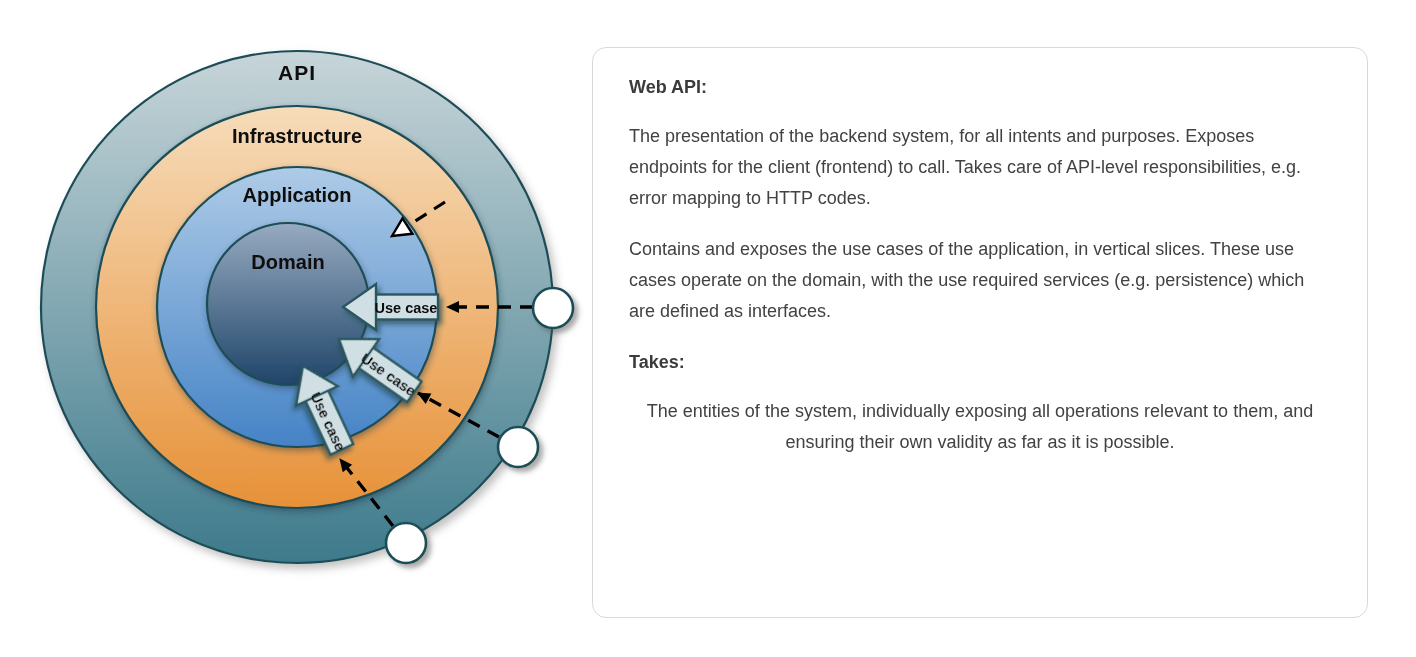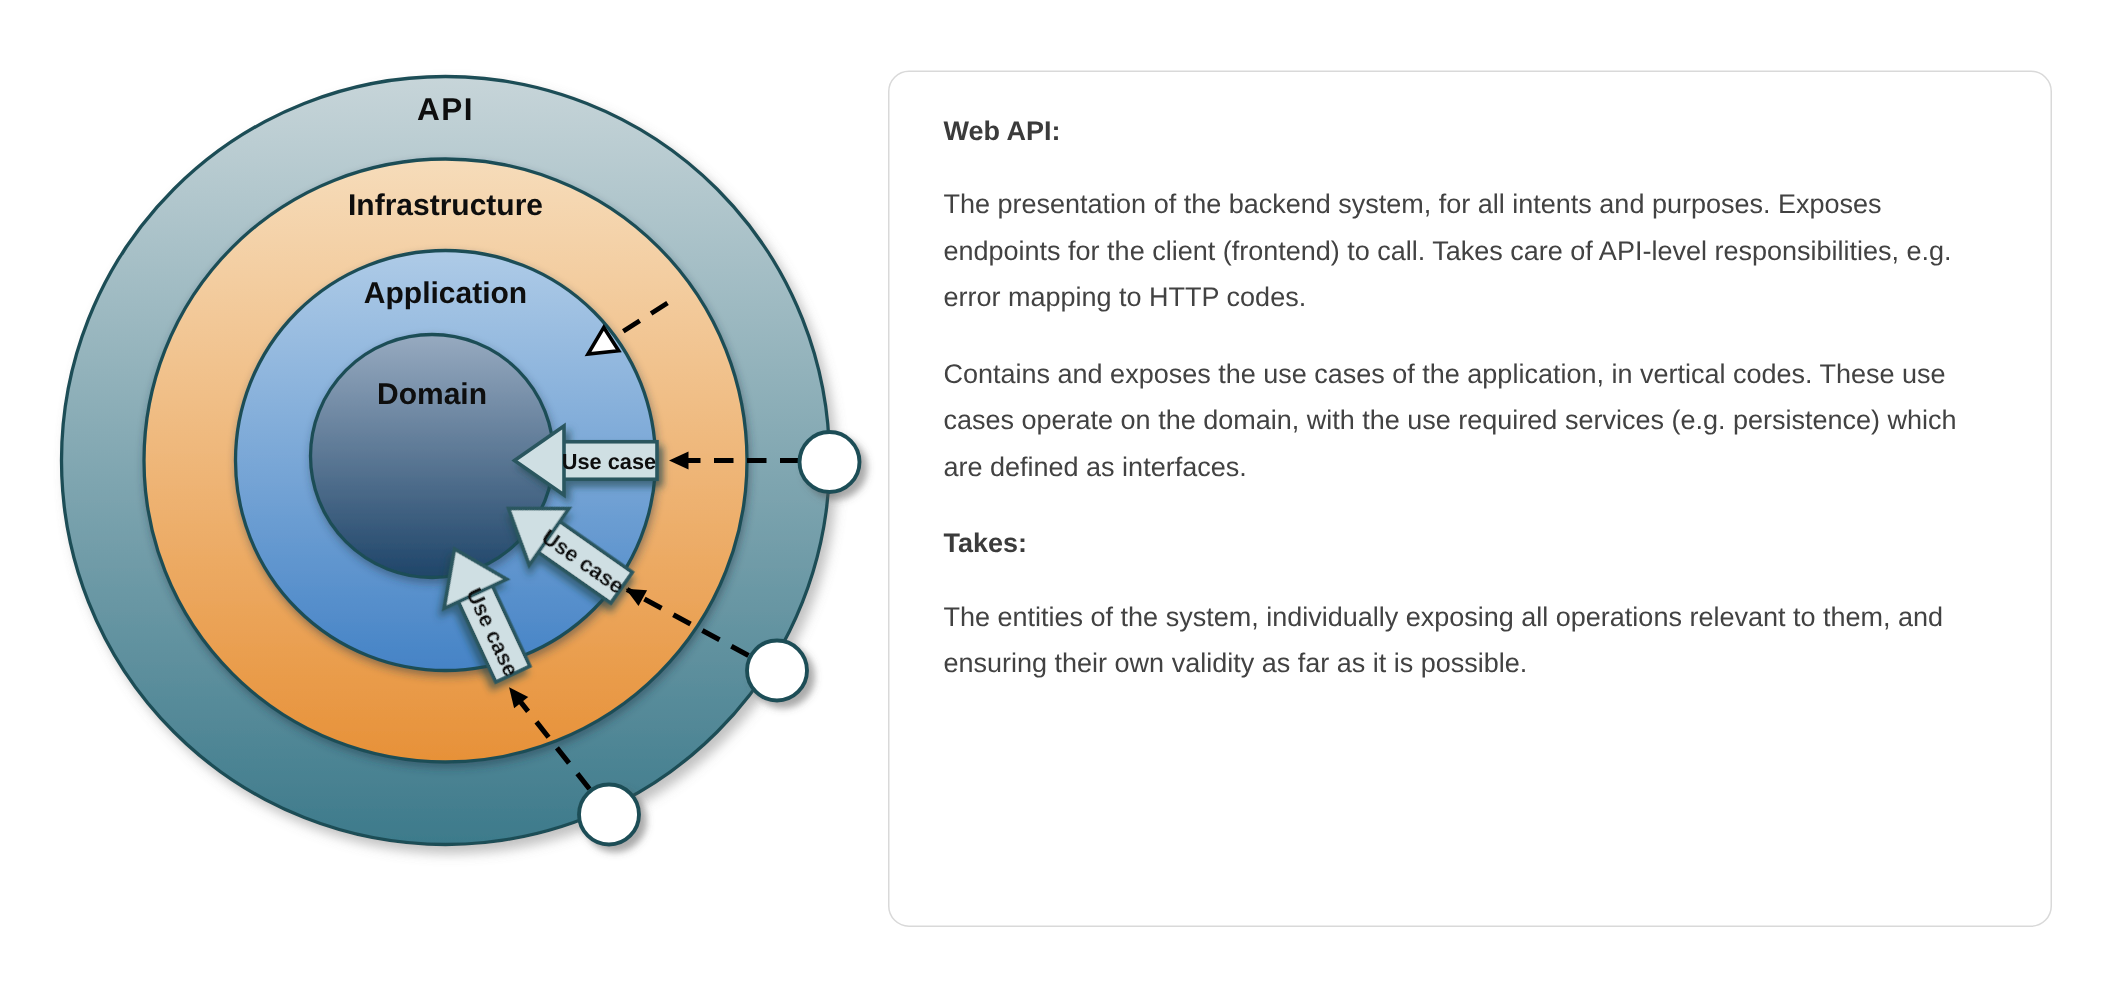"Contains and exposes the use" p { text: codes -> slices }
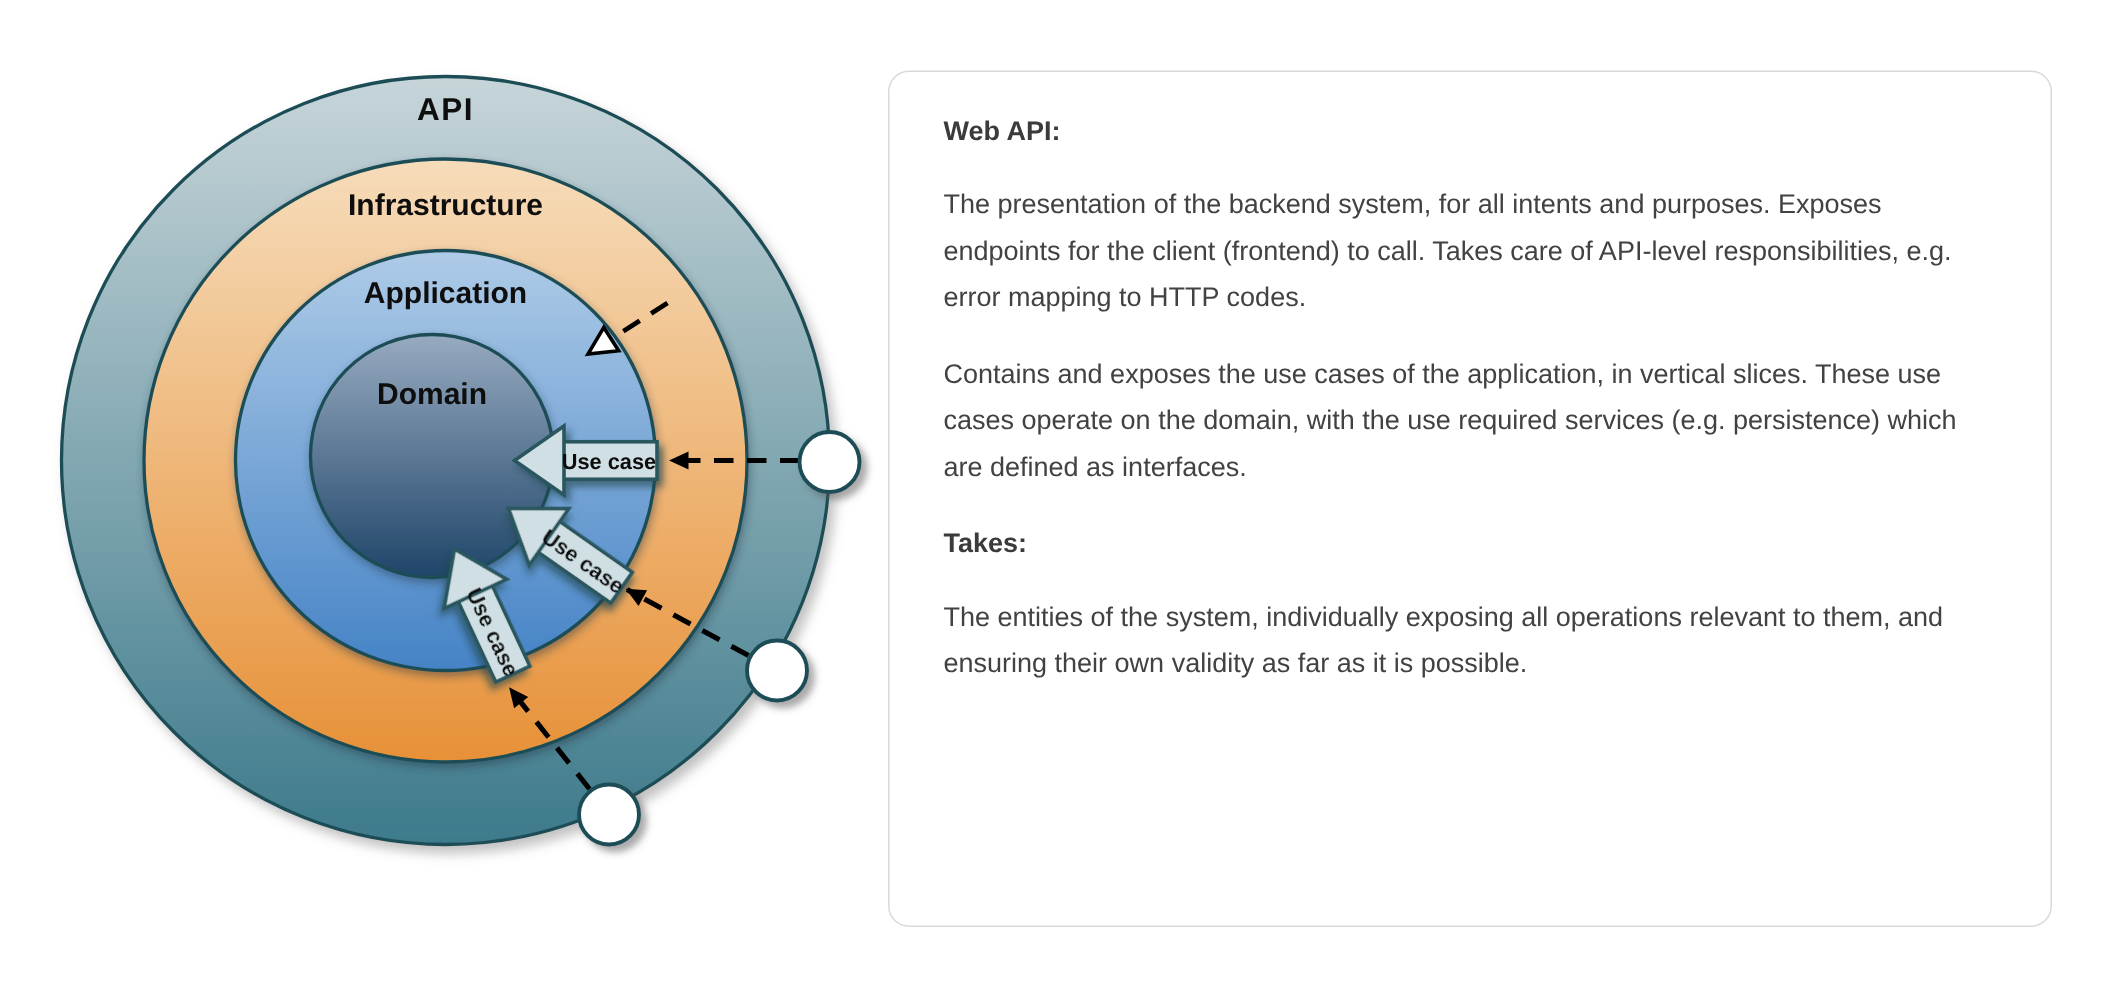"The entities of the system," .panel section:last-child p { text-align: none -> center }
